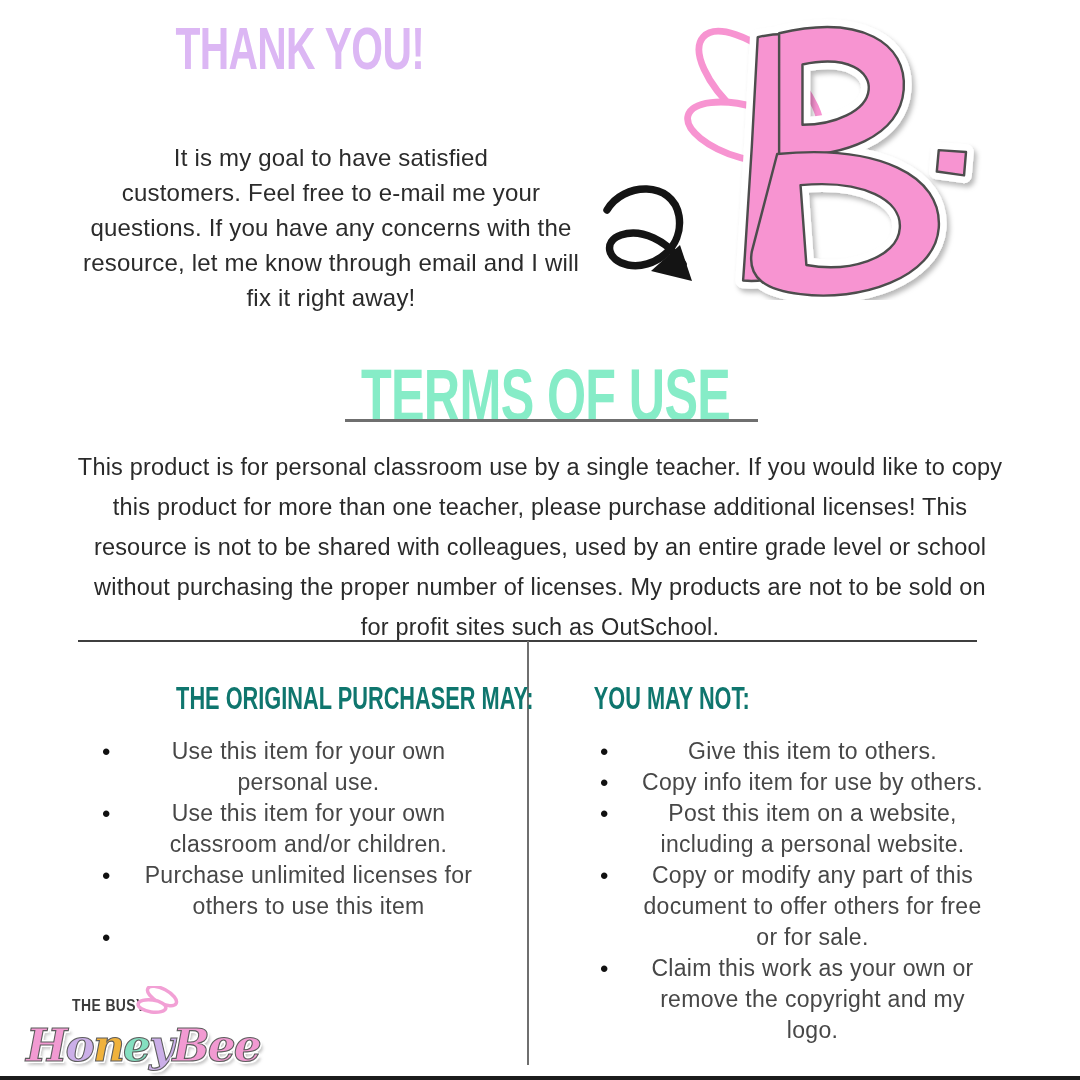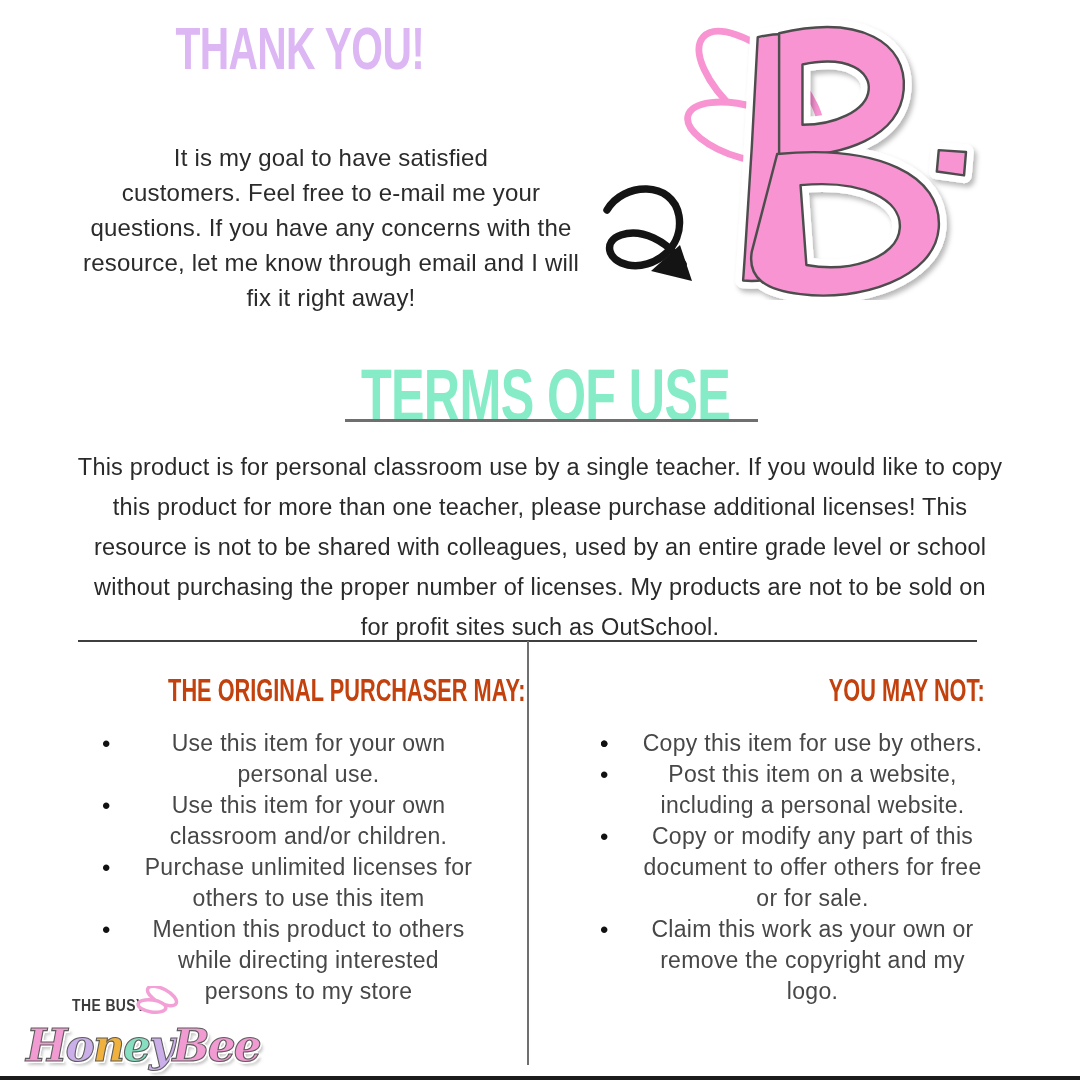"THE ORIGINAL PURCHASER MAY:" .col-heading { color: #c2410c -> #0f766e; margin: 4px -> 12px; text-align: right -> left }
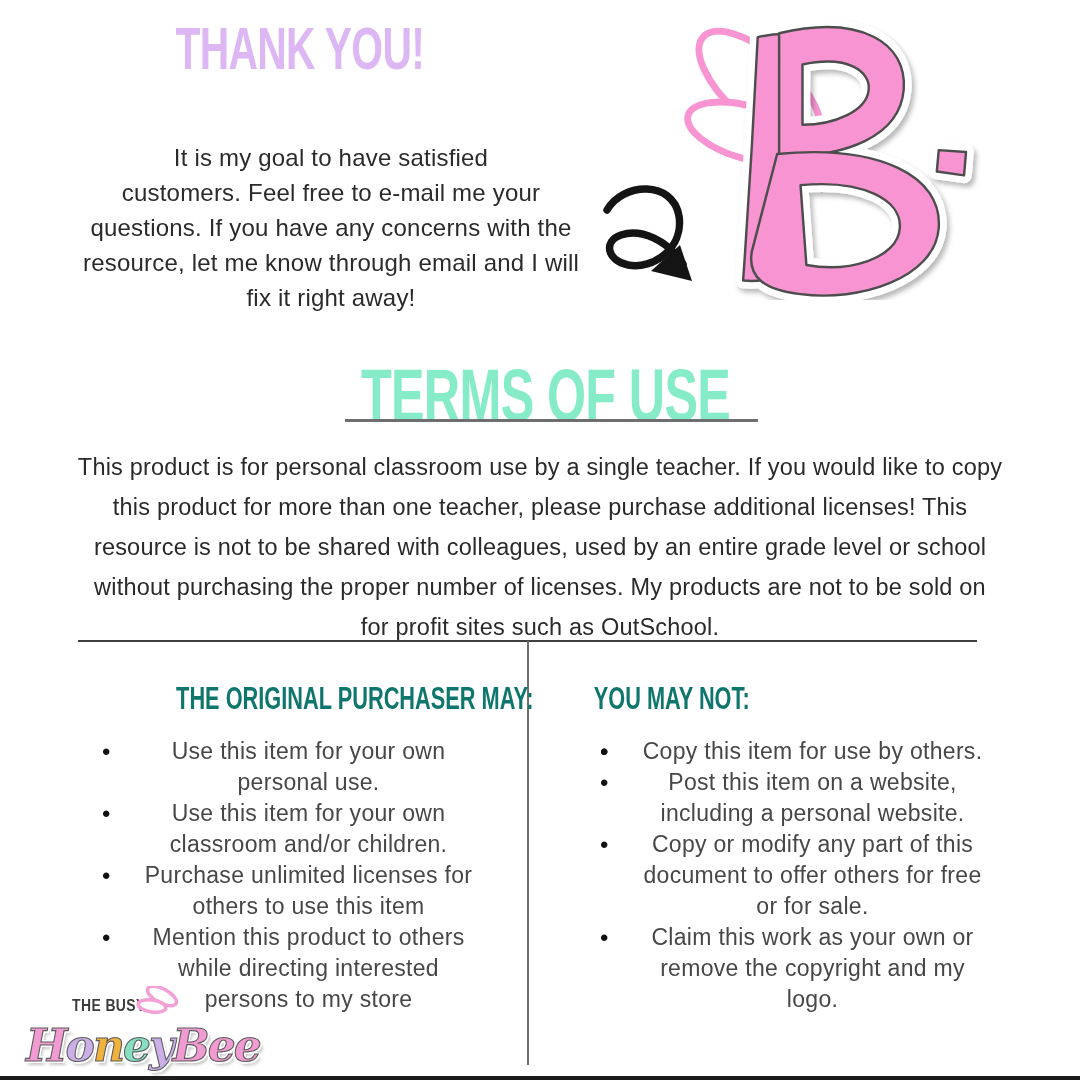"Give this item to others." span { html: none -> <span>Give this item to others.</span> }
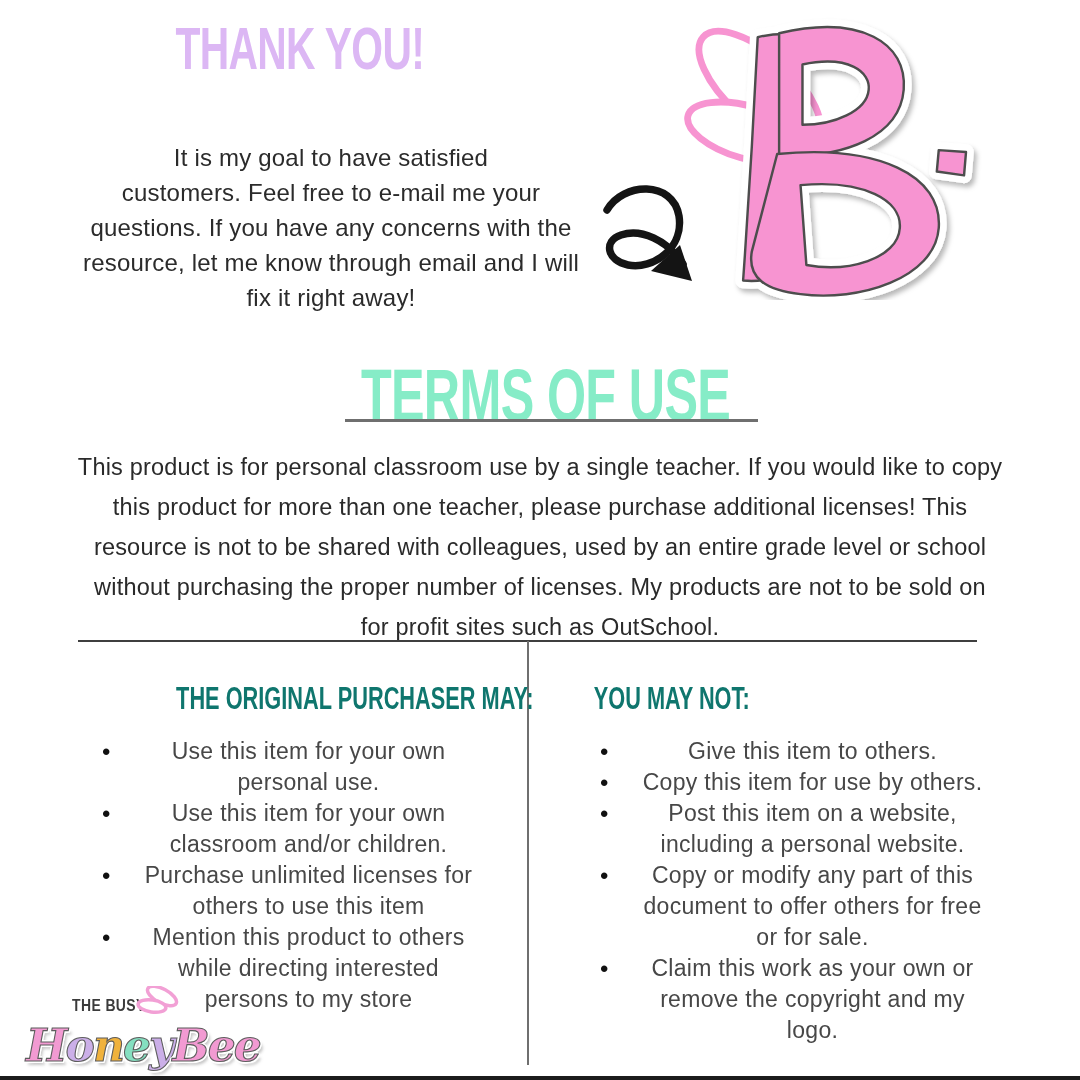"Copy this item for use" span { text: this -> info }
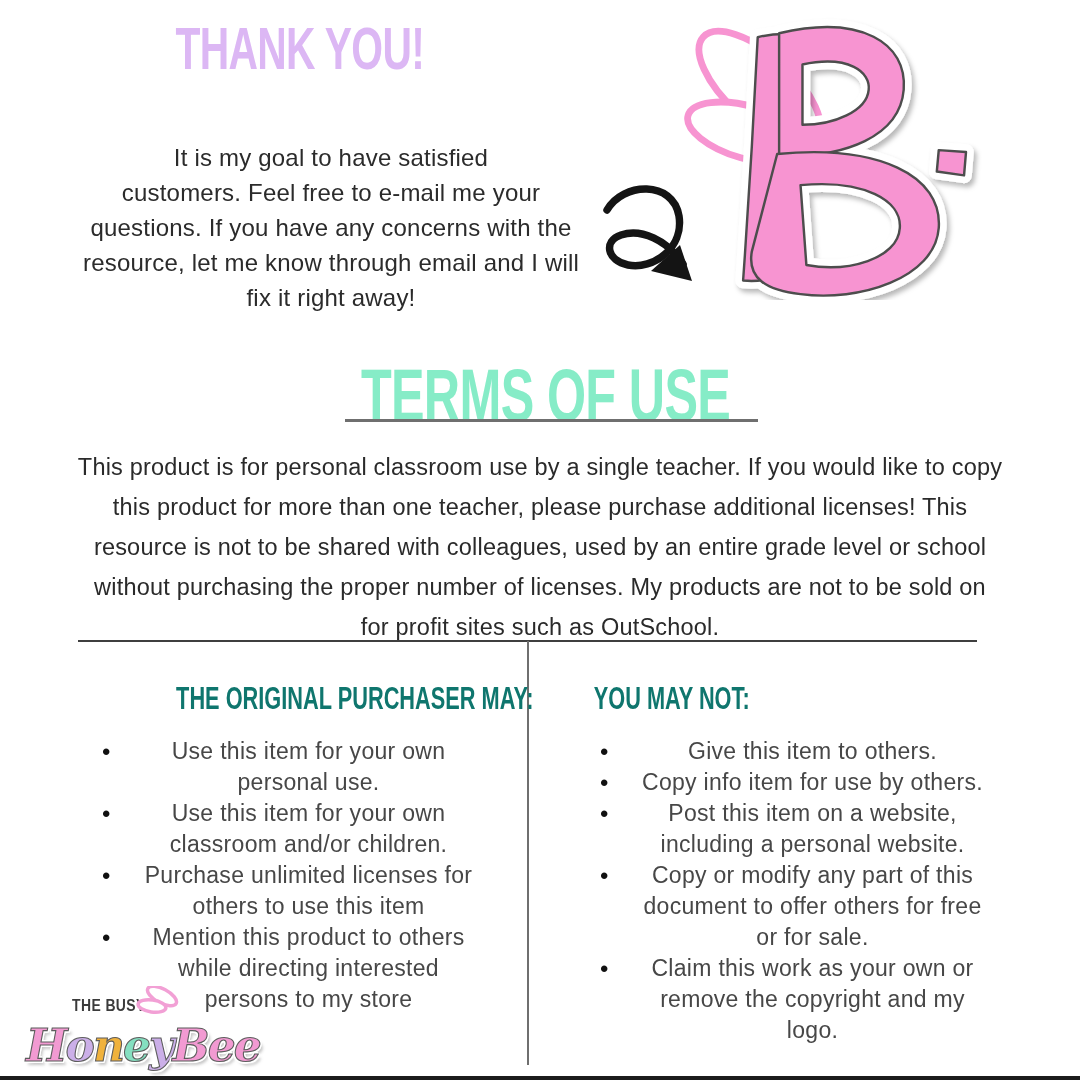"Mention this product to others" span { html: <span>Mention this product to others while directing interested persons to my store</span> -> none }
